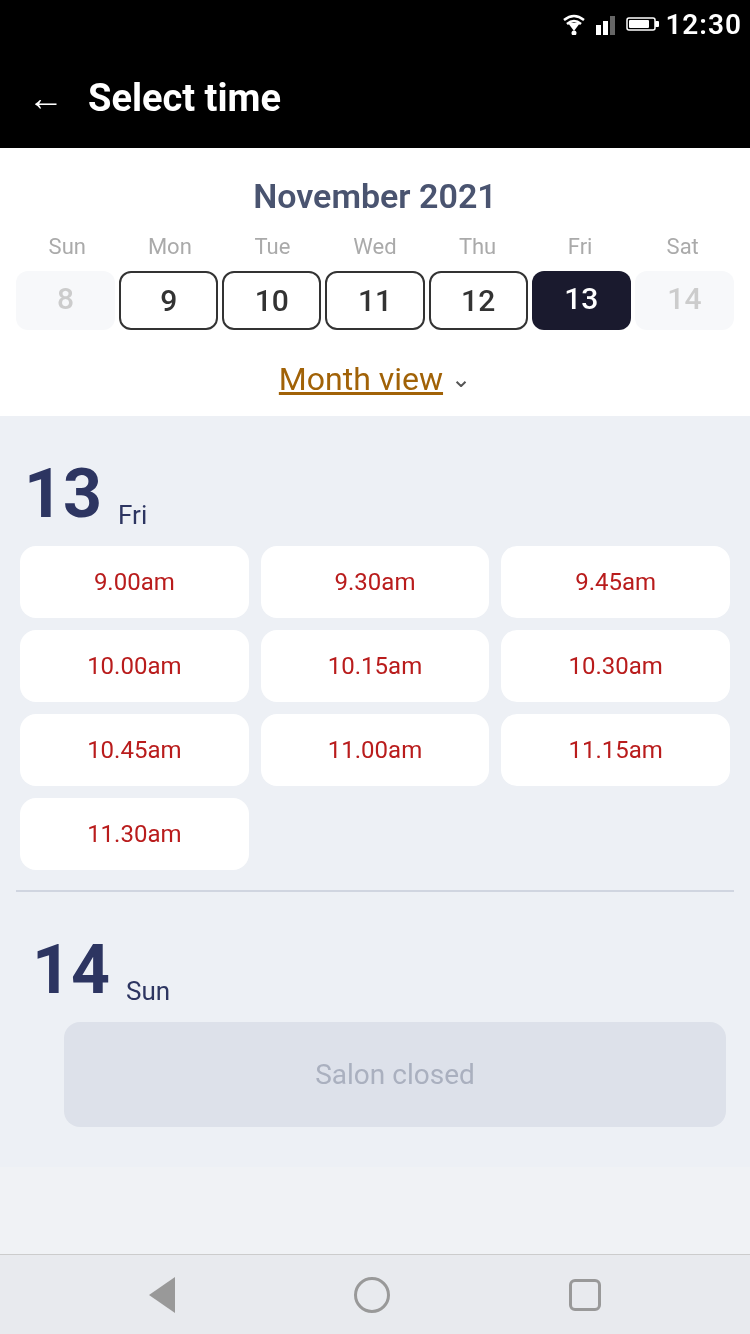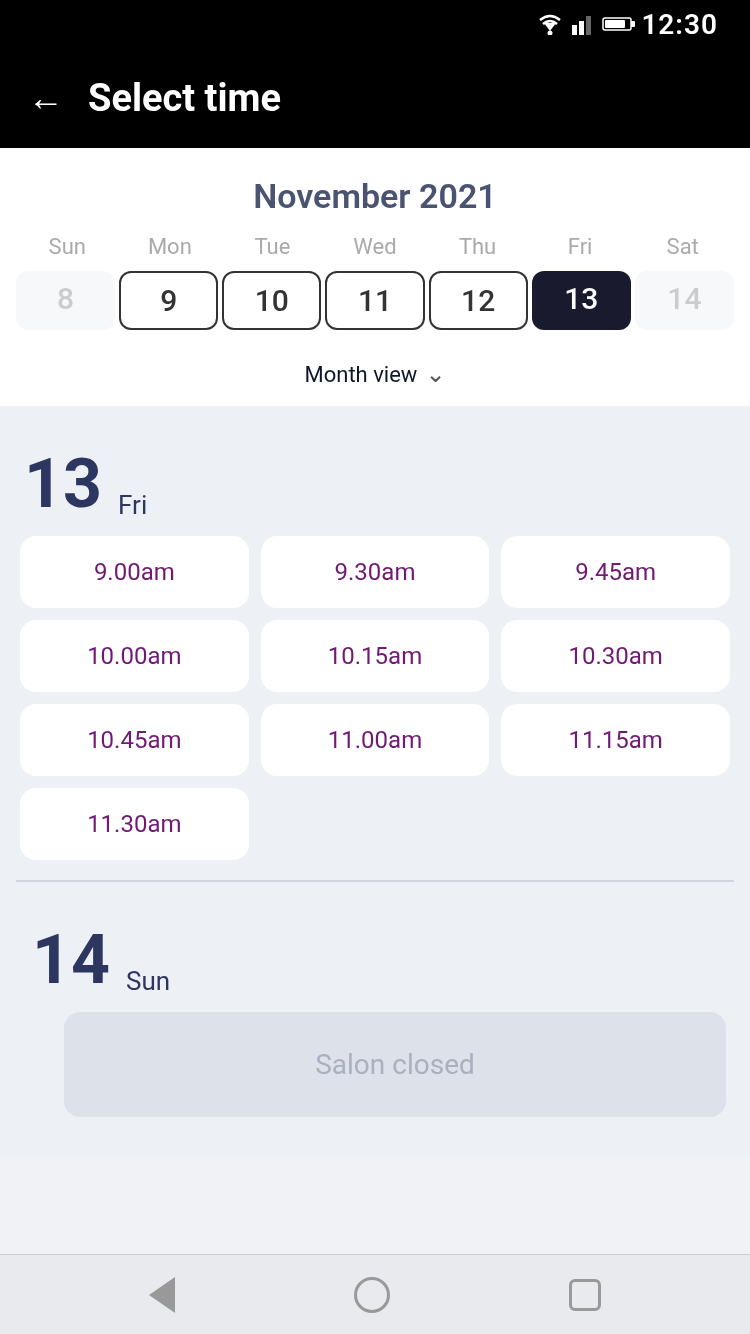"12:30" .status-bar { padding: 0 32px -> 0 8px }
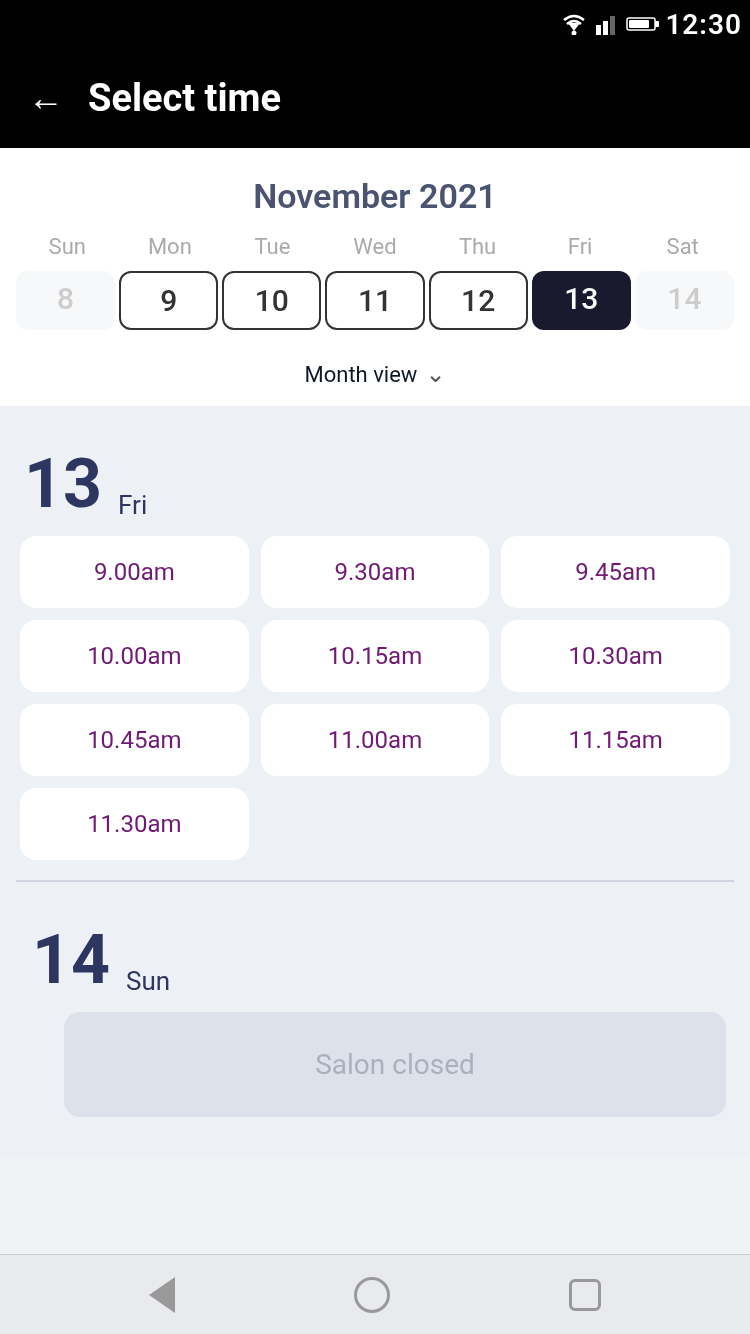"Month view" .month-view-label { color: #0f172a -> #a16207; font-size: 22px -> 32px; text-decoration: none -> underline }
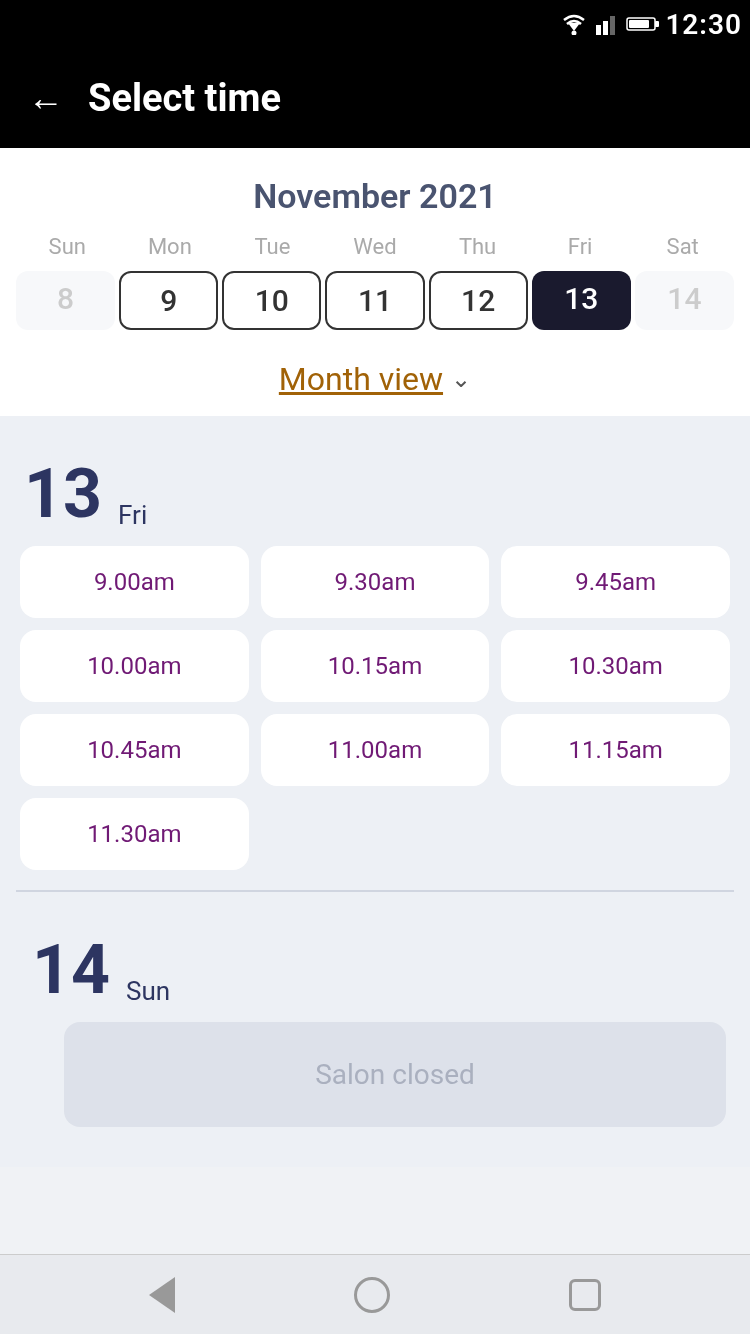"9.00am" .time-slot { color: #701a75 -> #b91c1c }
